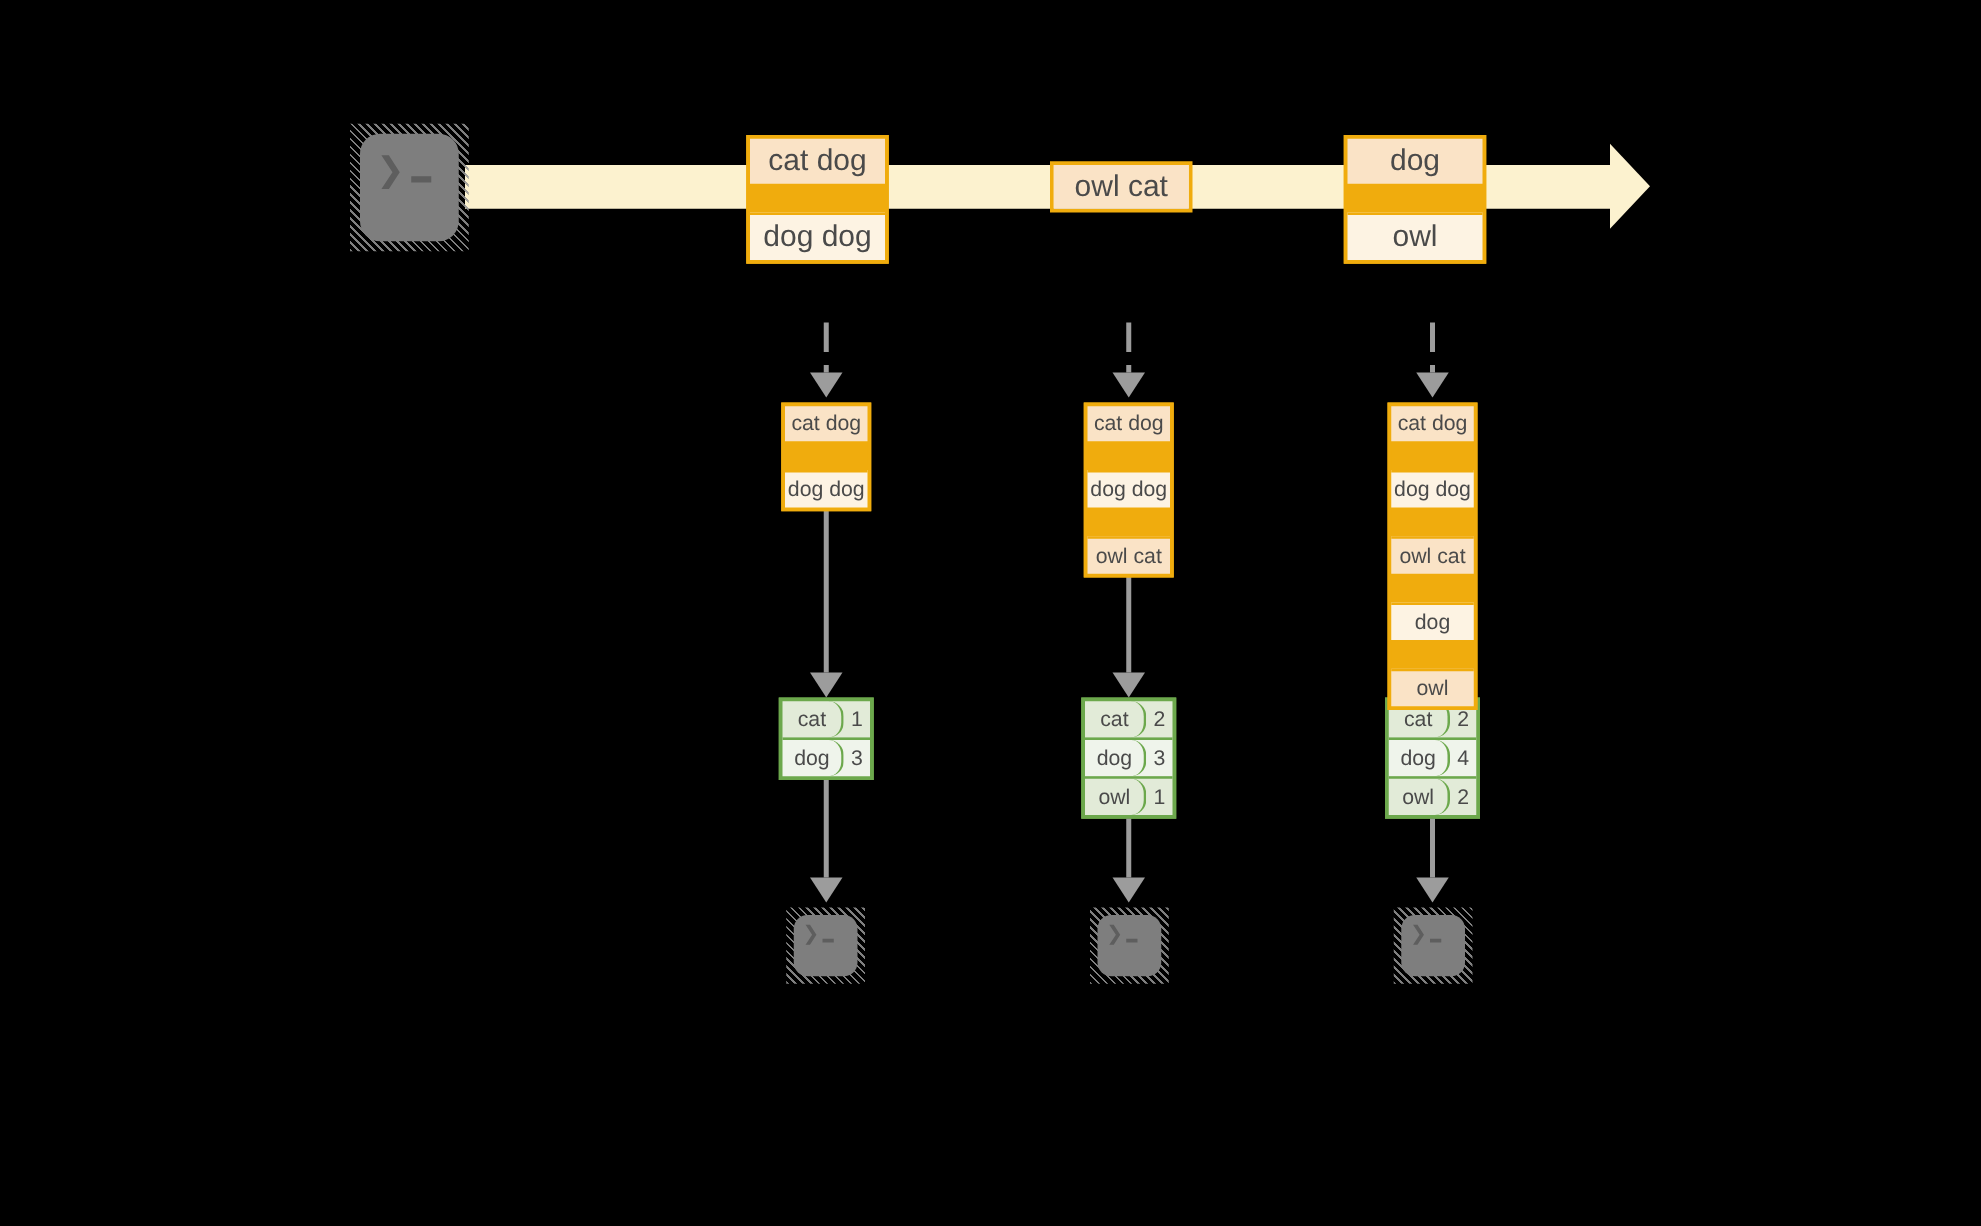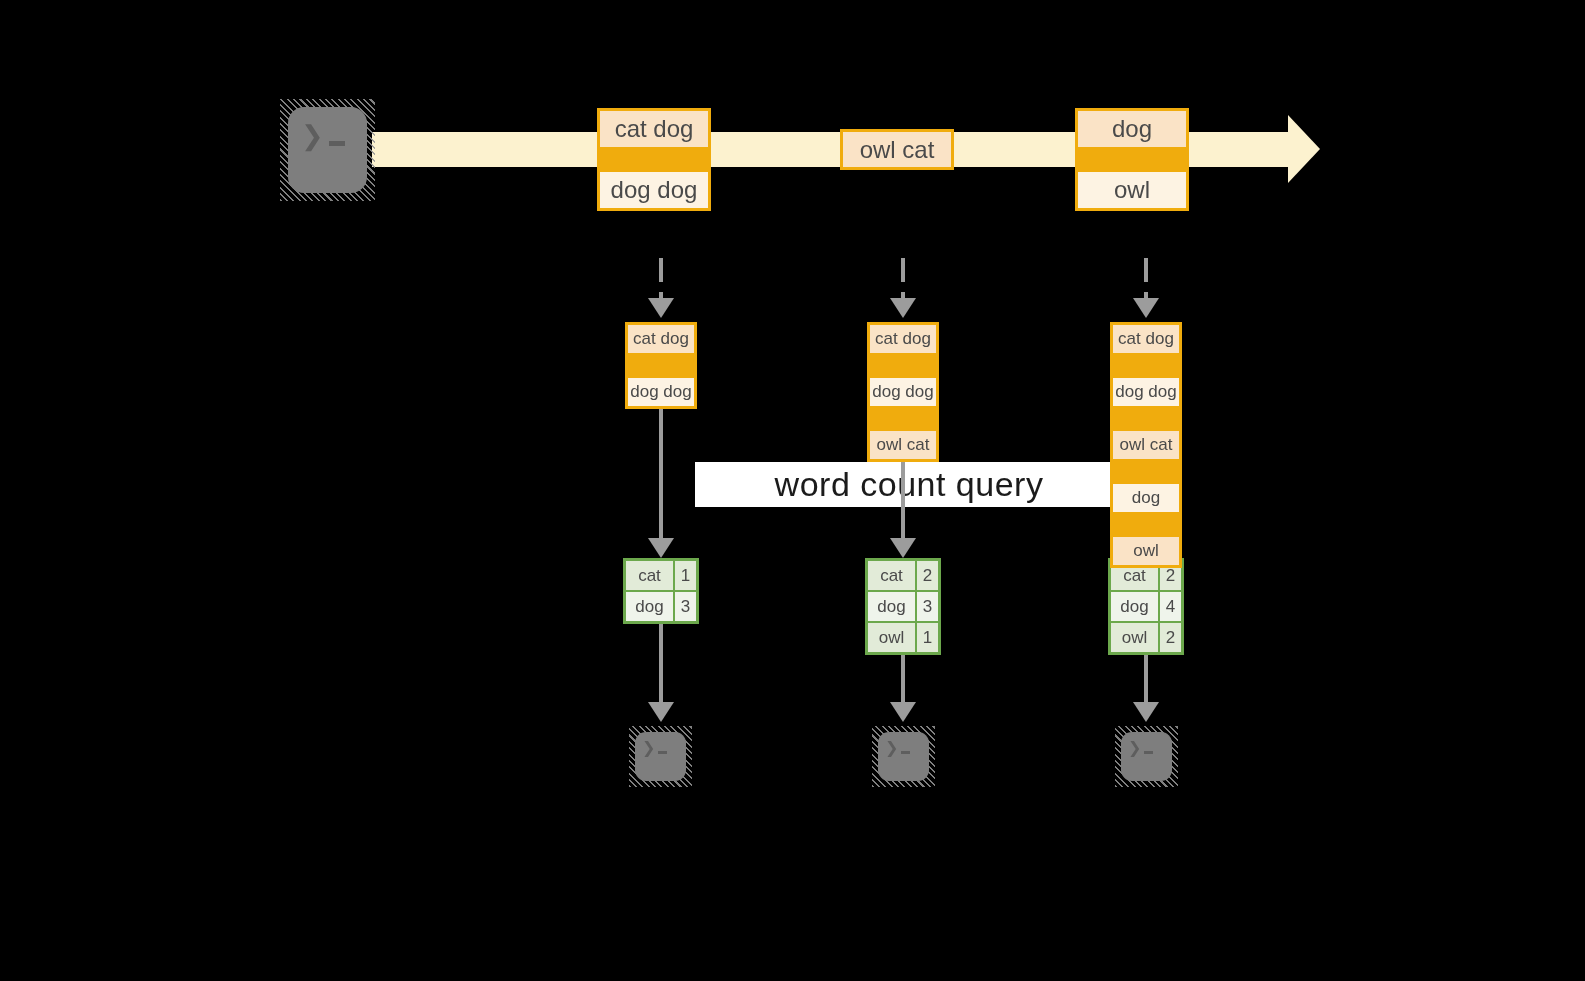"word count query" div.abs { html: <div> <span>word count query</span> </div> -> none }
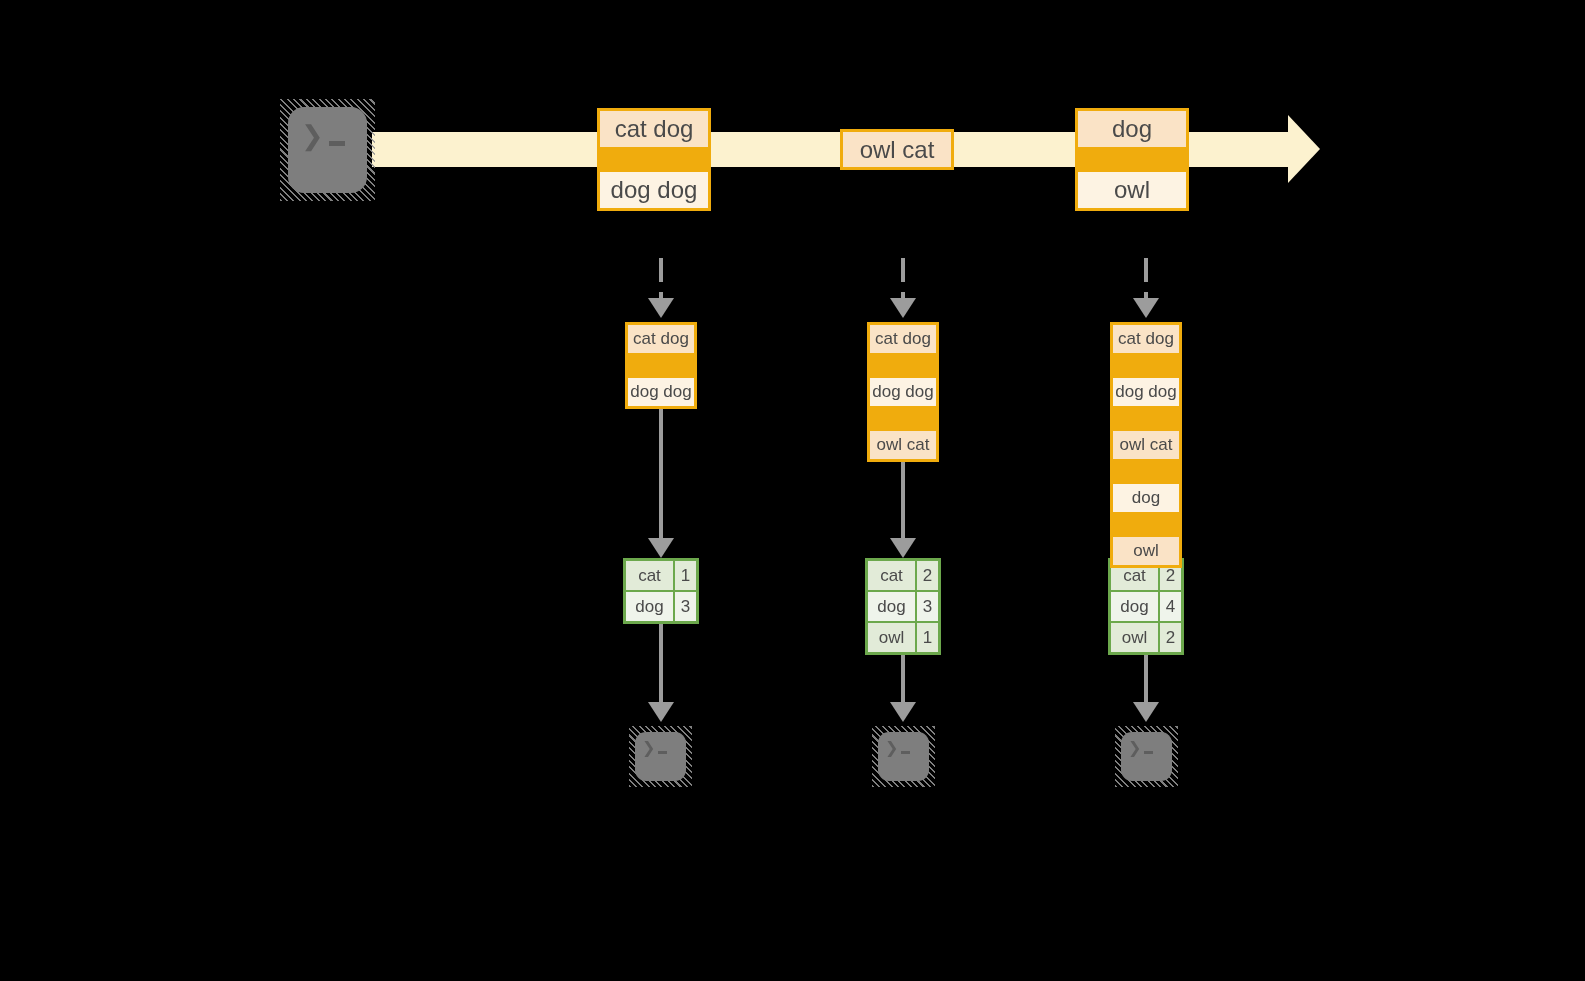"cat" .gword { border-radius: none -> 12px }
